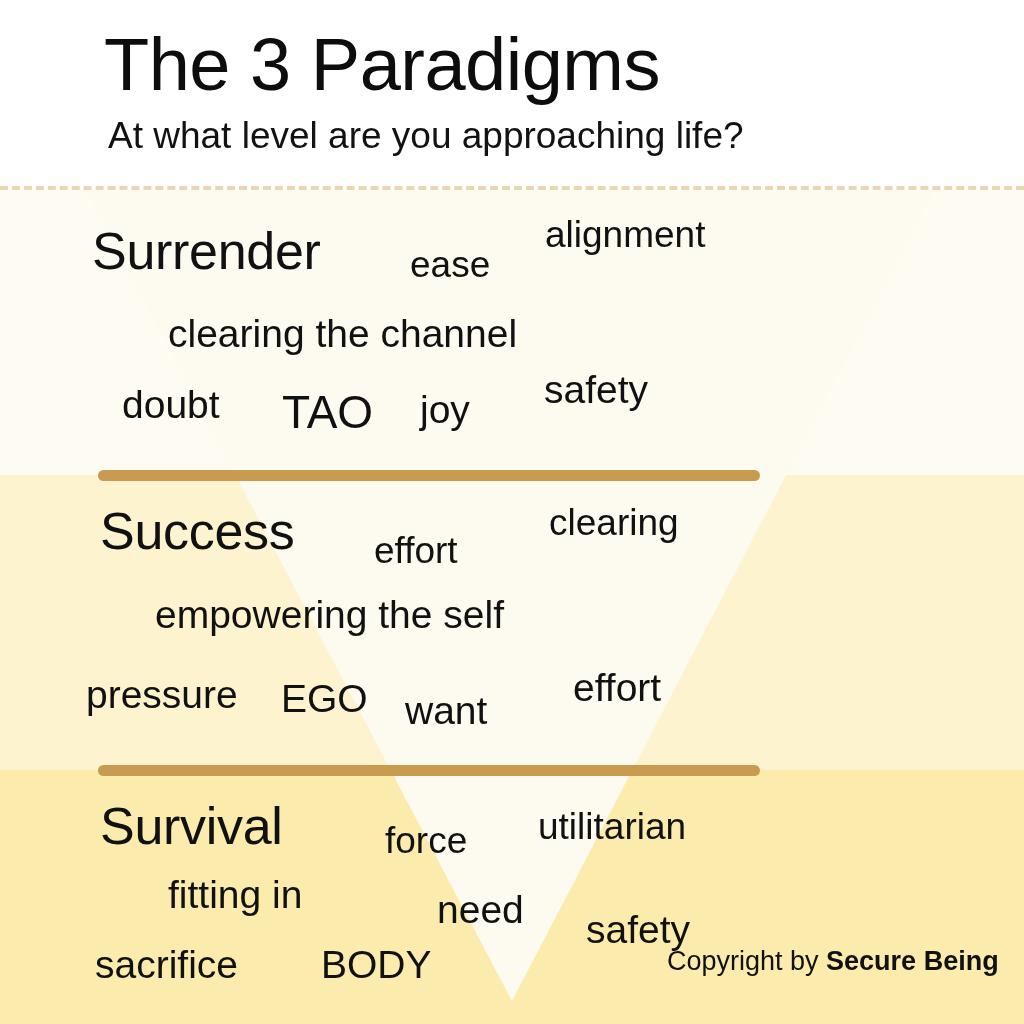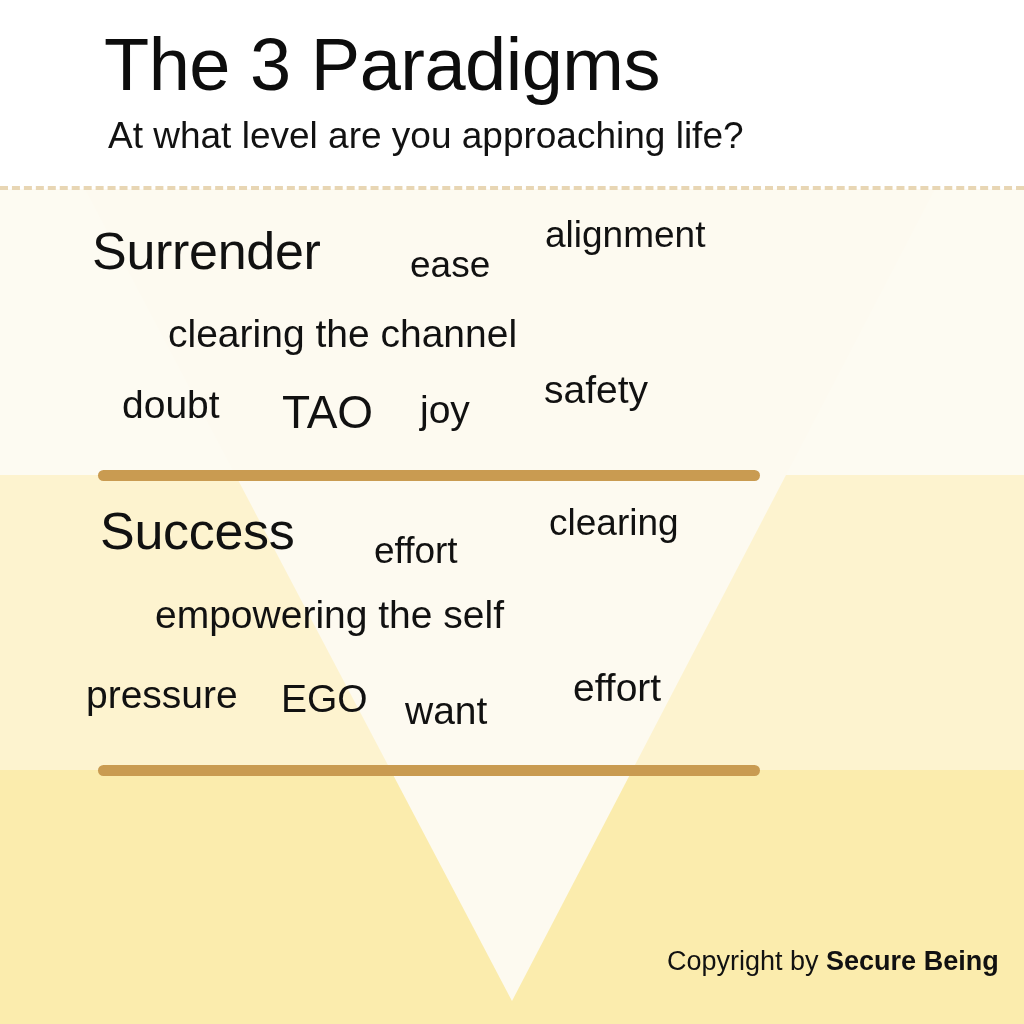"Survival" div.level { html: none -> <div> <span>Survival</span> <span>force</span> <span>utilitarian</span> <span>fitting in</span> <span>need</span> <span>safety</span> <span>sacrifice</span> <span>BODY</span> </div> }
